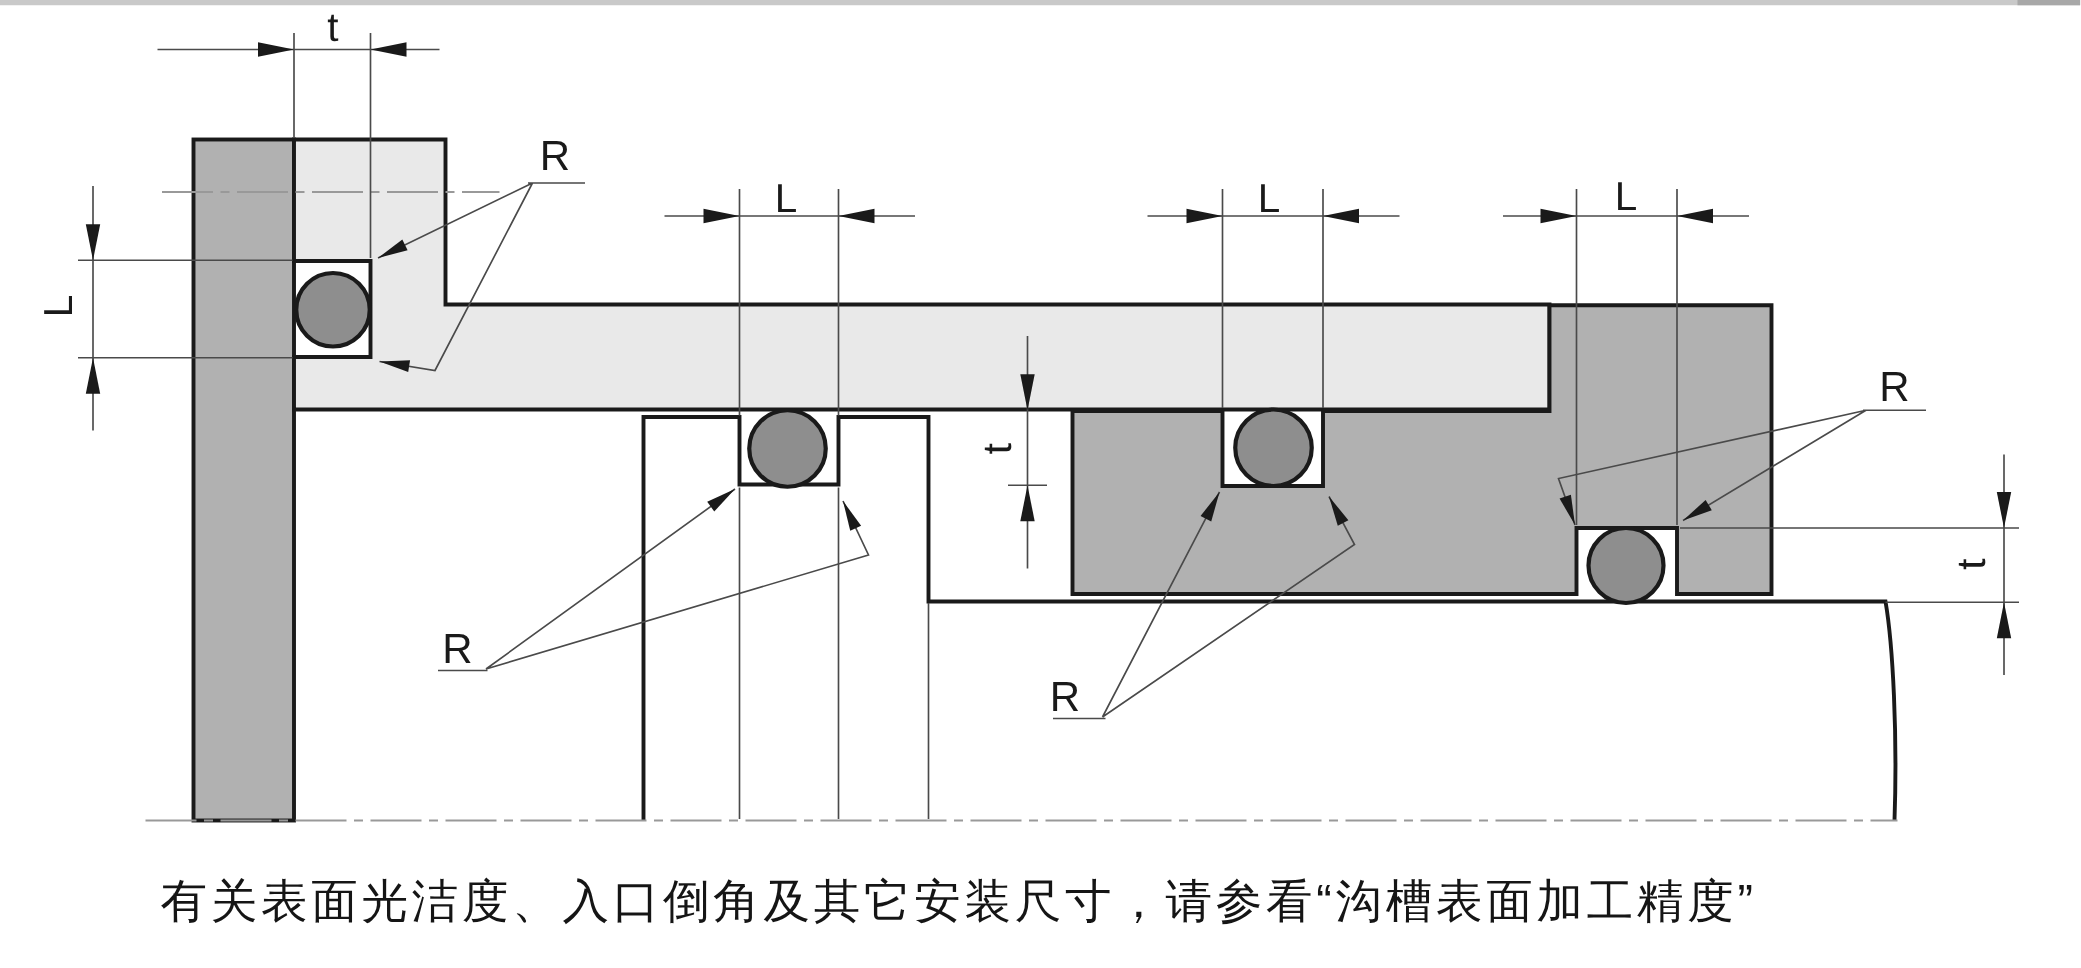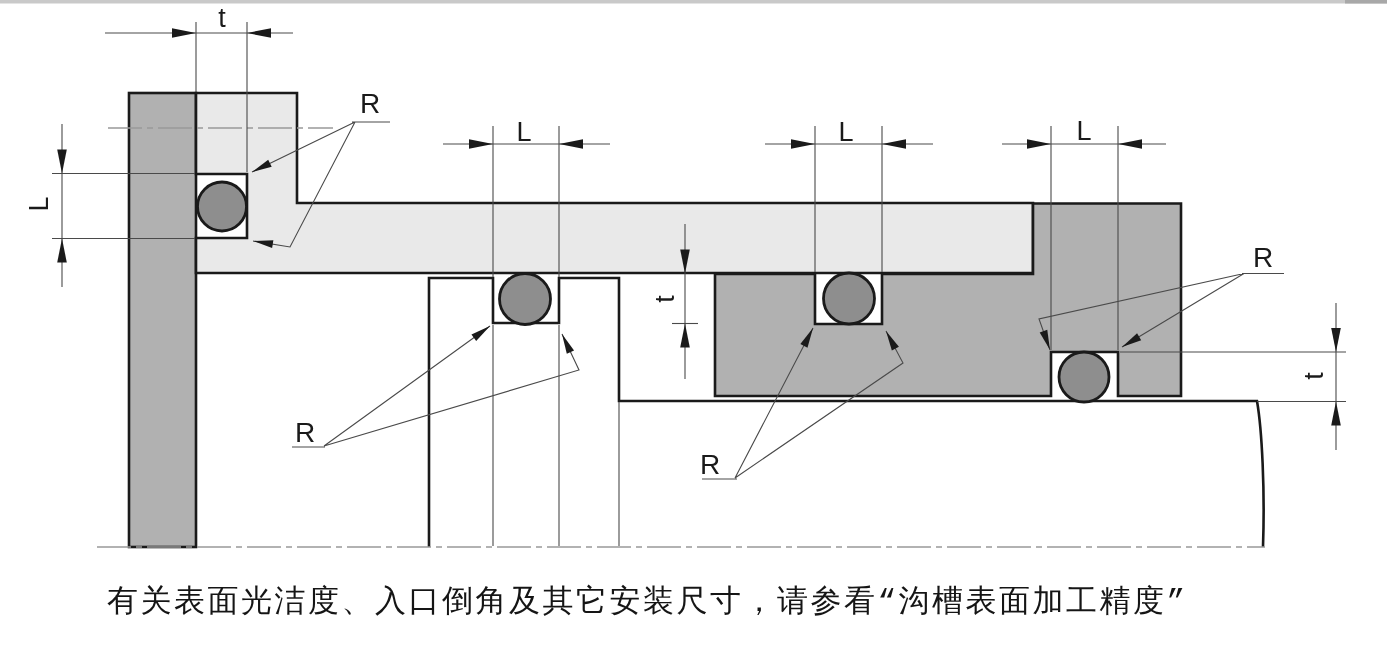"有关表面光洁度、入口倒角及其它安装尺寸，请参看“沟槽表面加工精度”" .caption { font-family: Liberation Mono, monospace -> Liberation Sans, sans-serif }
